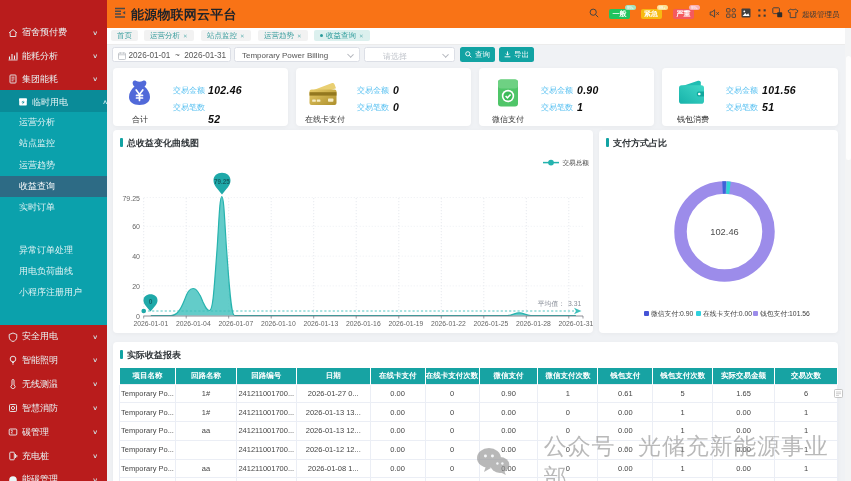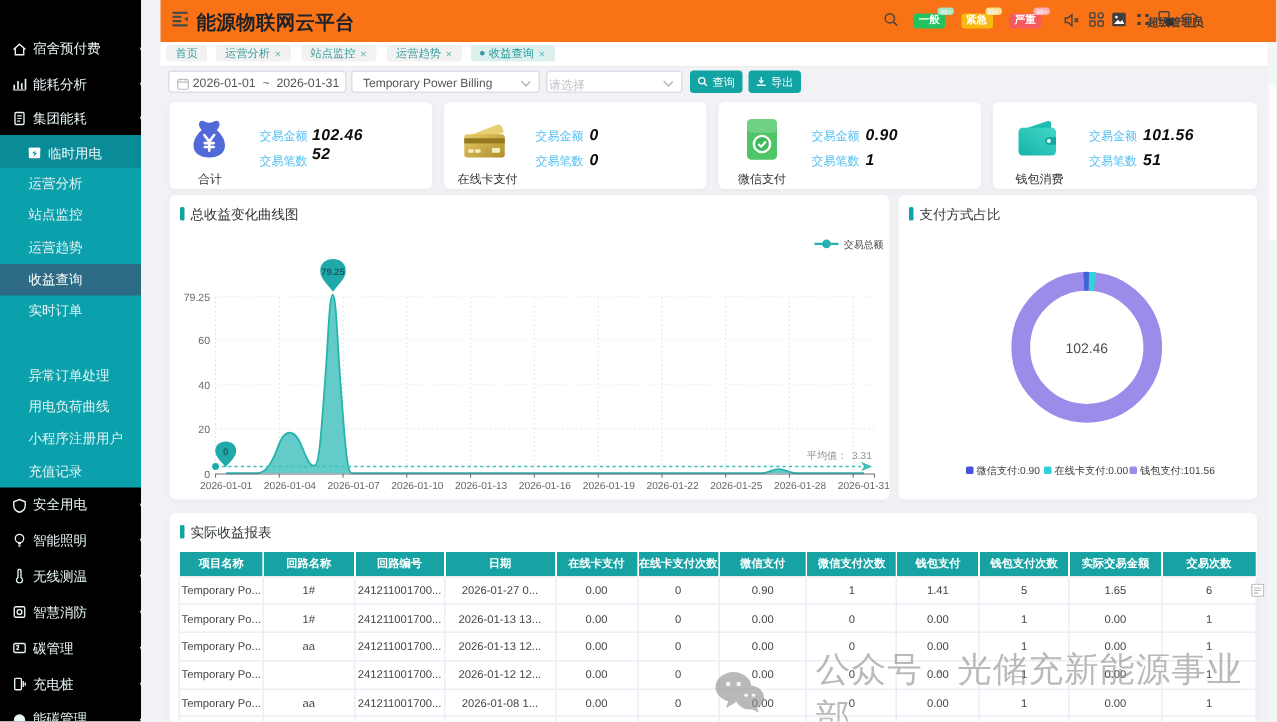"超级管理员" #uname { font-weight: bold -> none; left: 658px -> 695px }
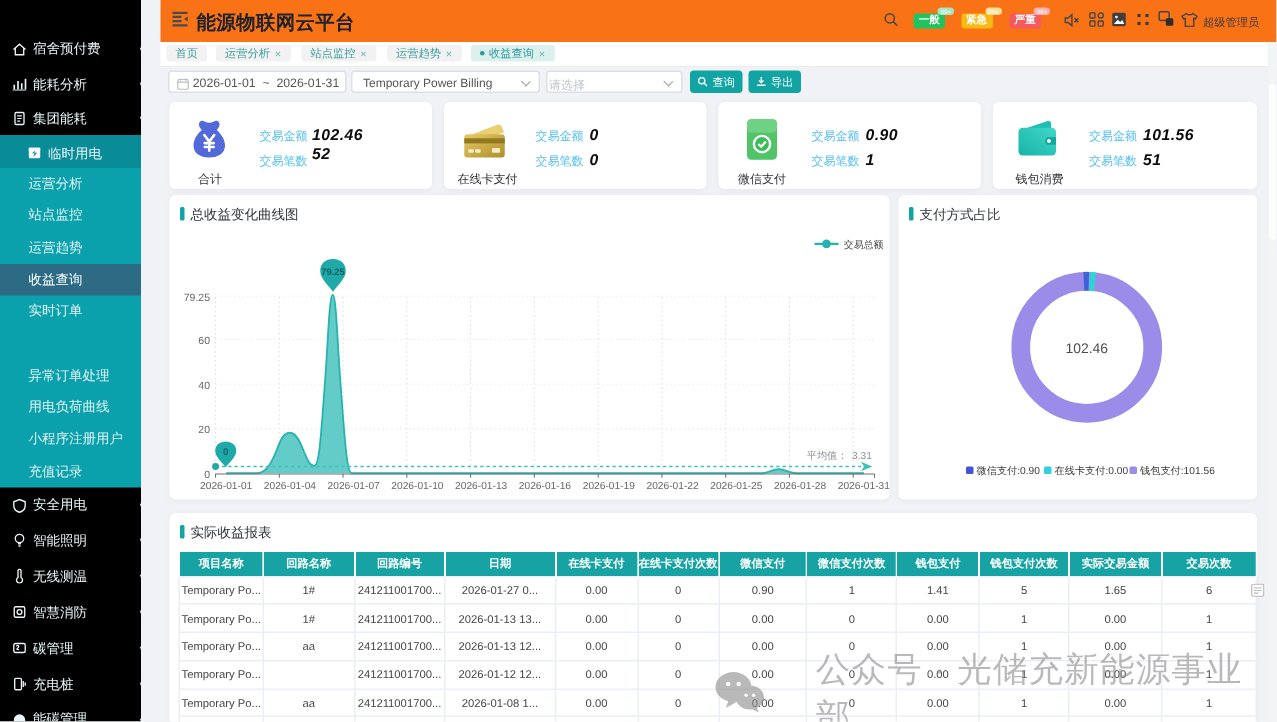"宿舍预付费" #sidebar { background: #000000 -> #b91c1c; width: 94px -> 107px }
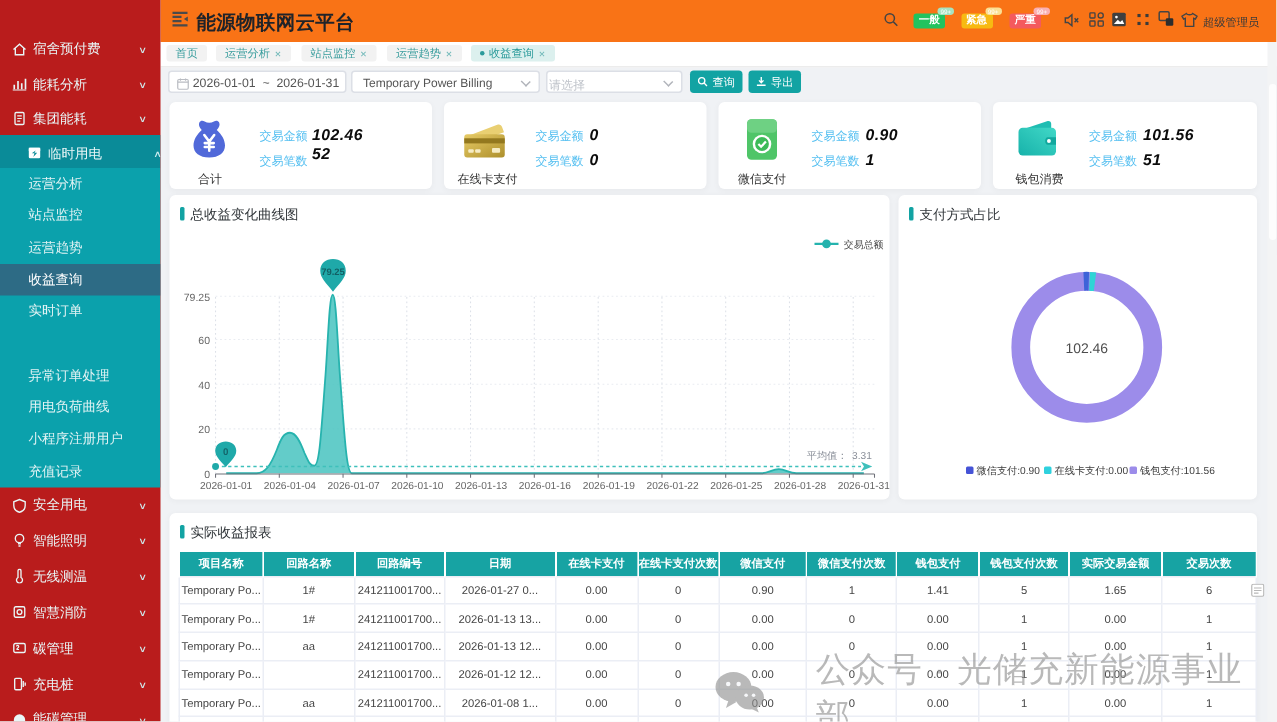"请选择" span { left: 1px -> 18px }
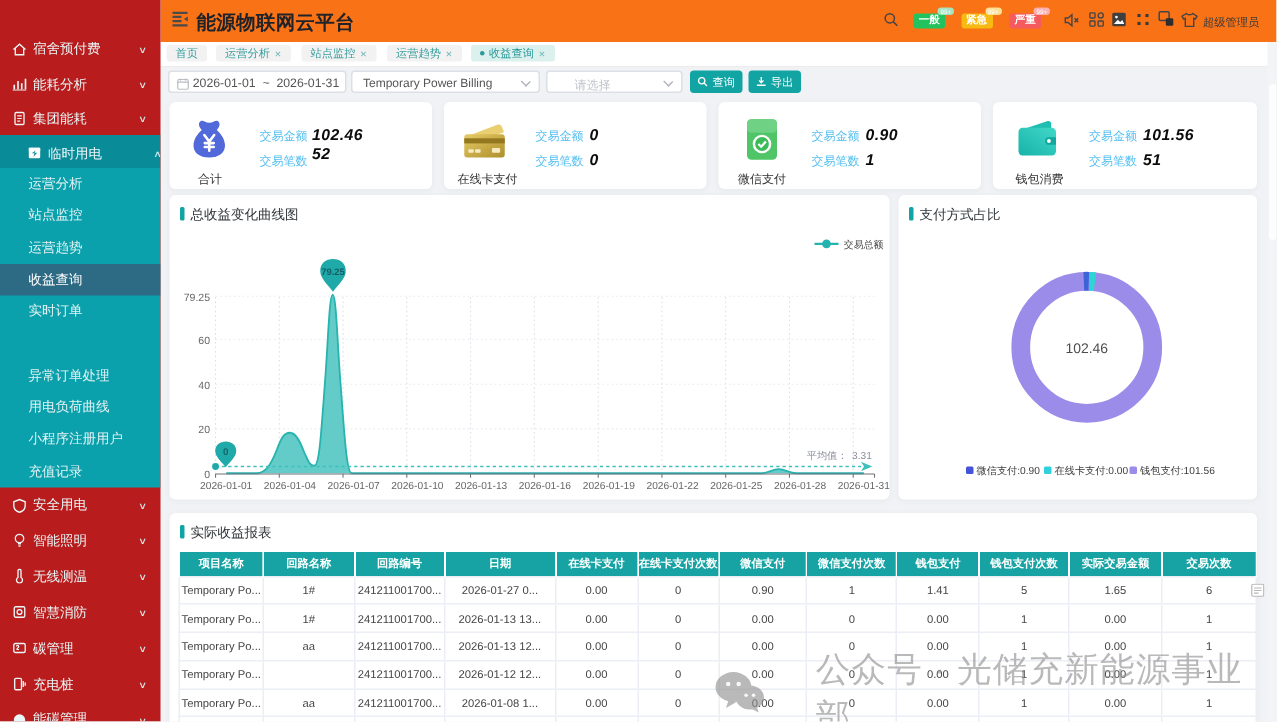"52" div.val { top: 29px -> 45px }
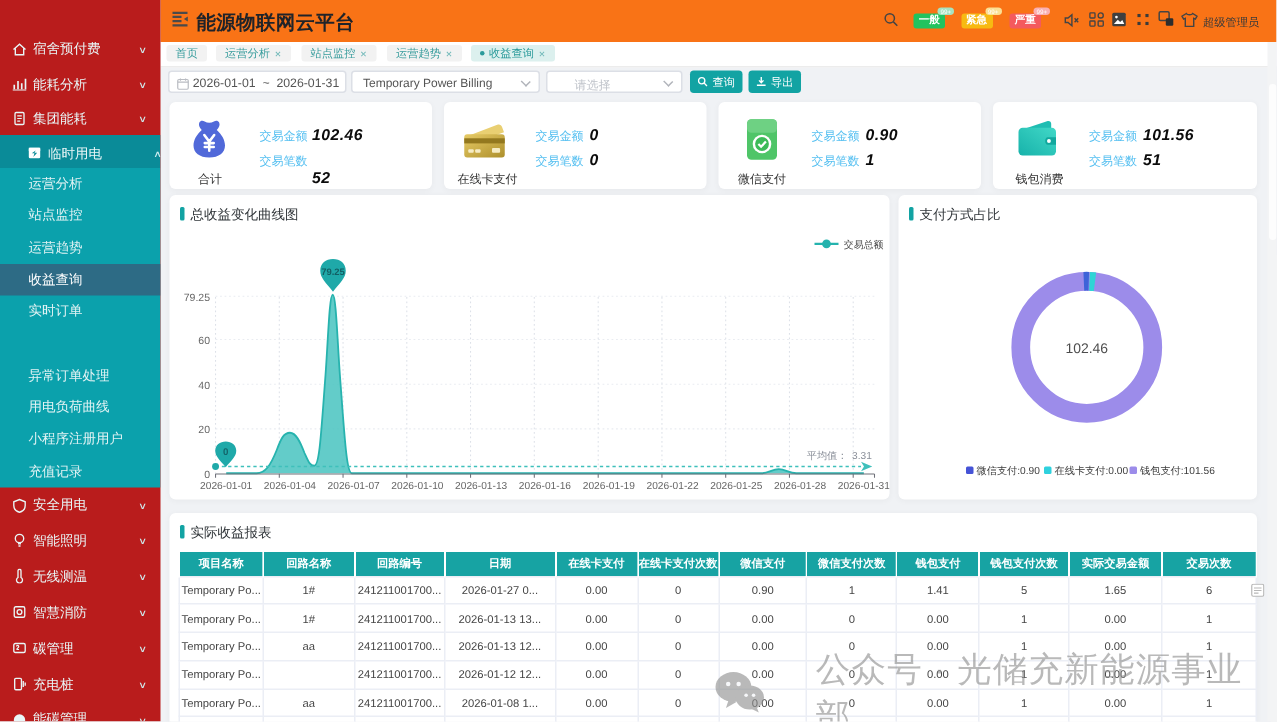"总收益变化曲线图" .ptitle { font-weight: normal -> bold }
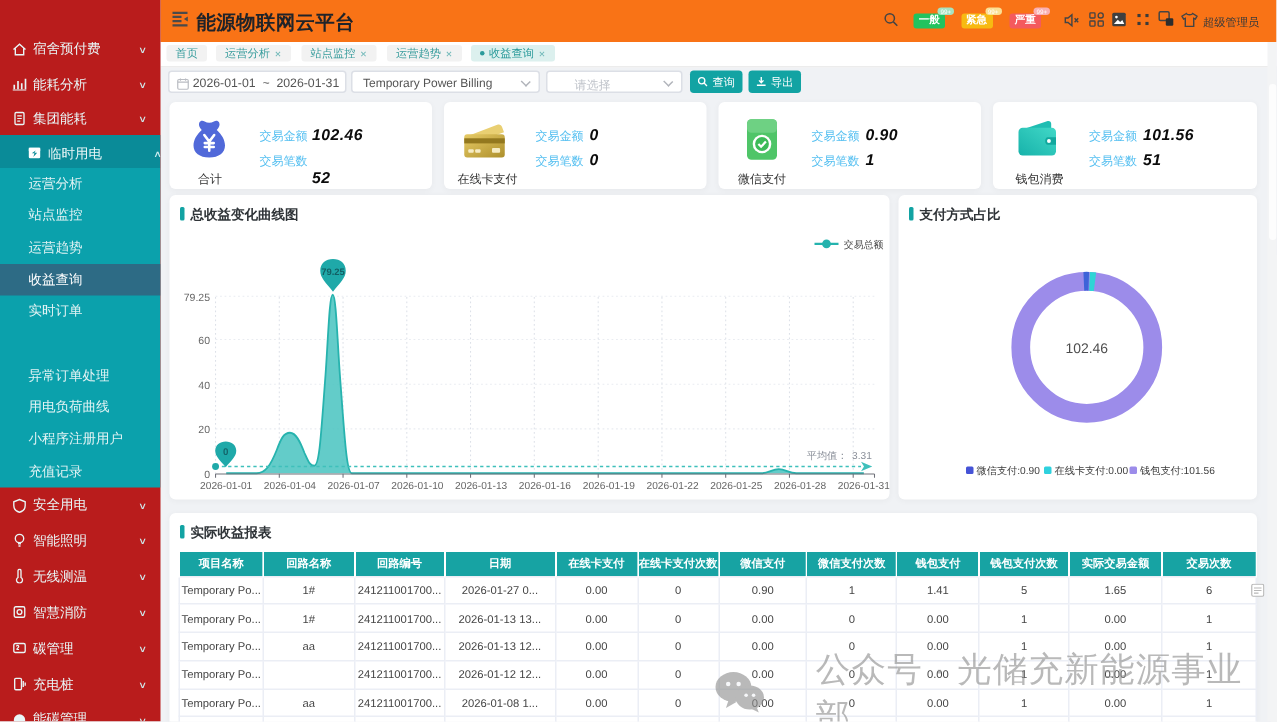"充值记录" div.sub { html: <div>充值记录</div> -> none }
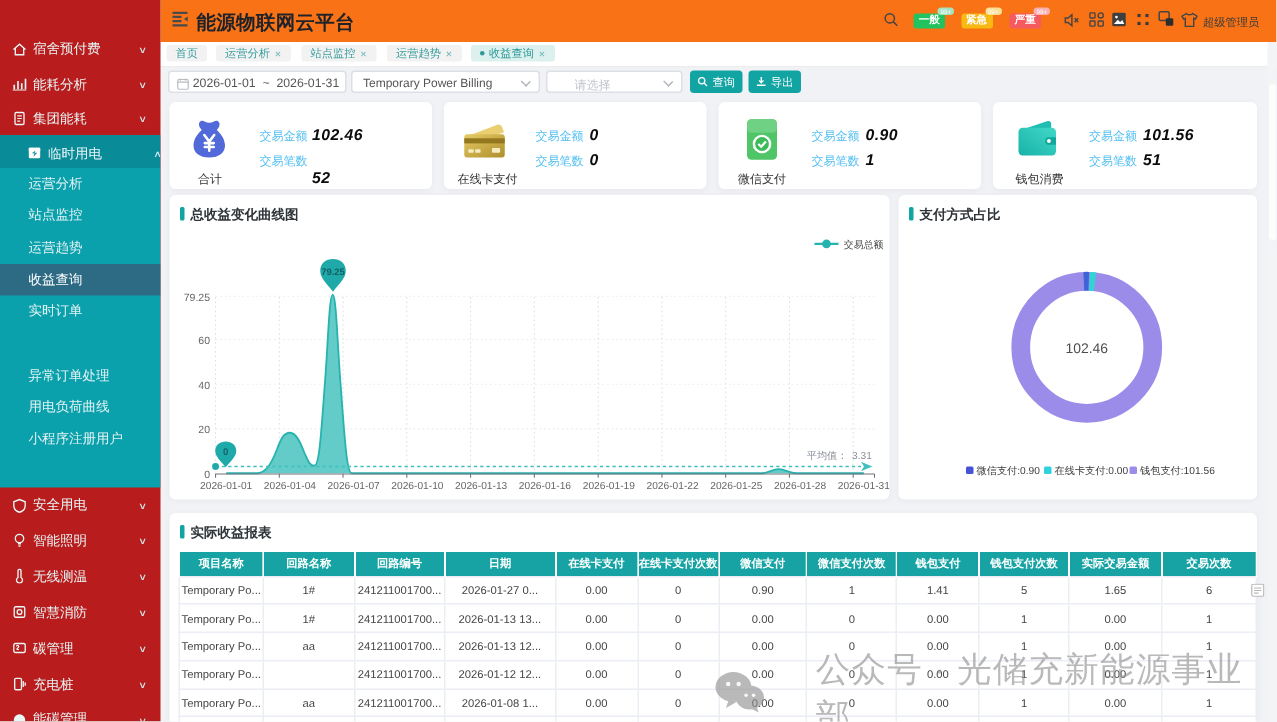"1.41" td { text: 1.41 -> 0.61 }
